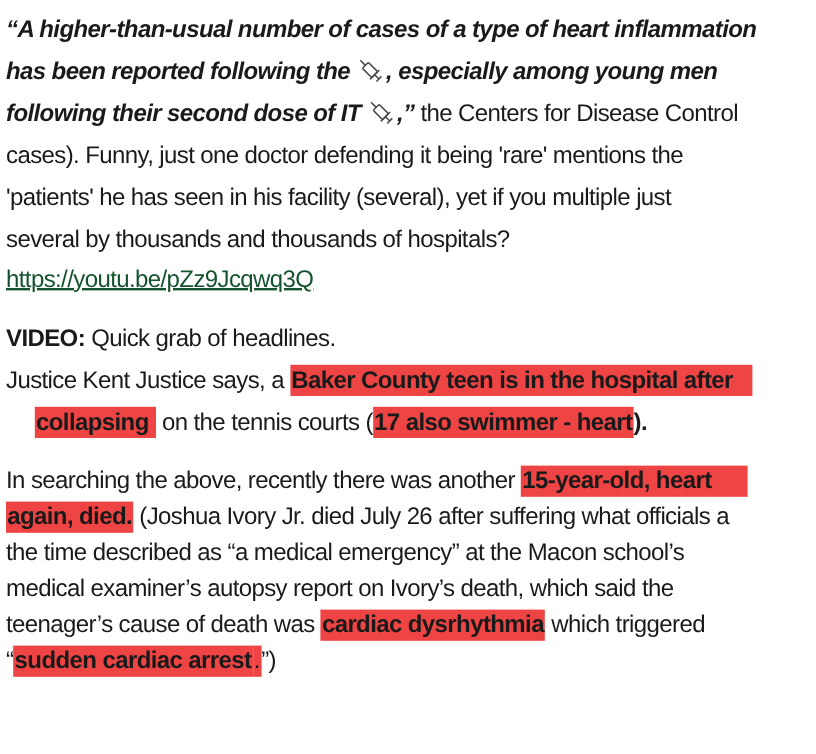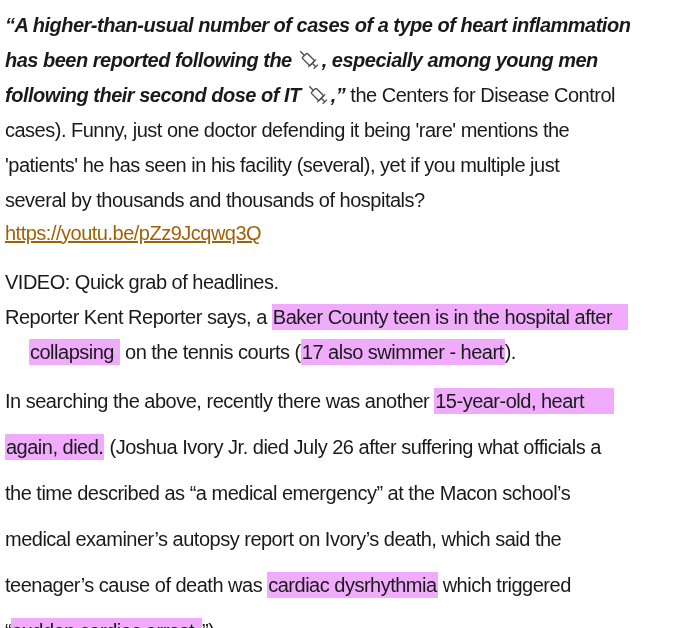"https://youtu.be/pZz9Jcqwq3Q" a.link { color: #a16207 -> #14532d }
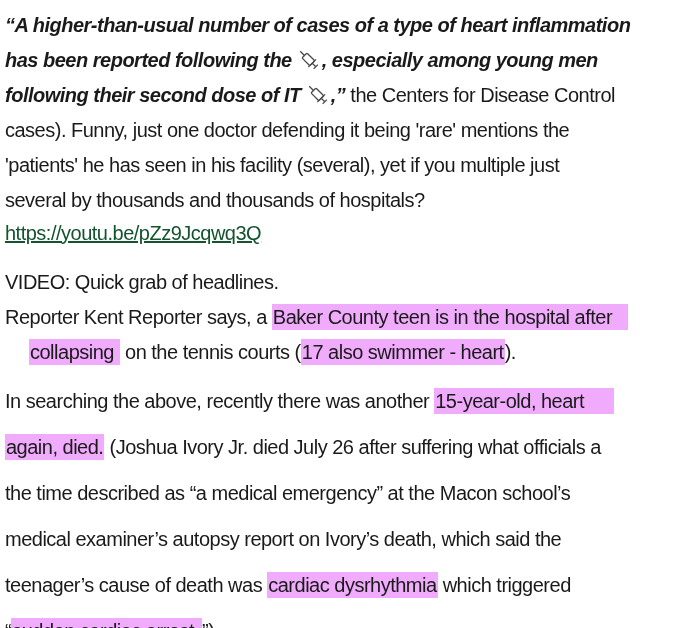"VIDEO:" .b { font-weight: normal -> bold }
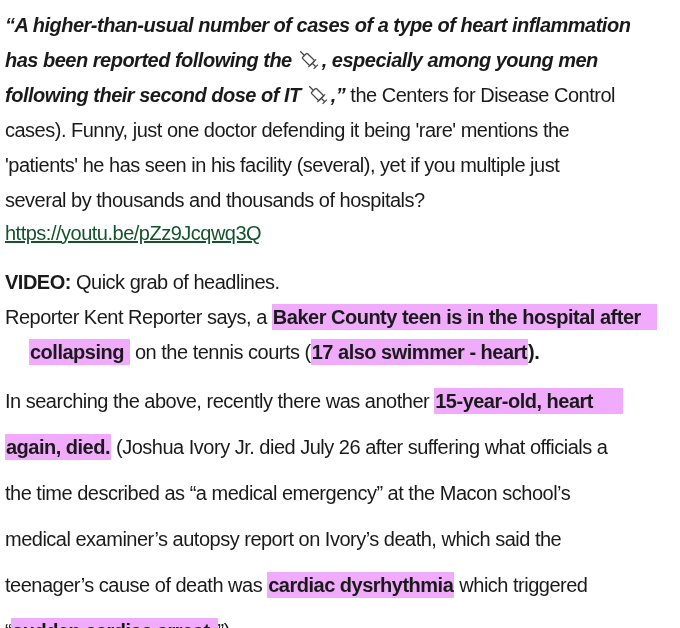"Reporter Kent Reporter says, a" span { text: Reporter Kent Reporter -> Justice Kent Justice }
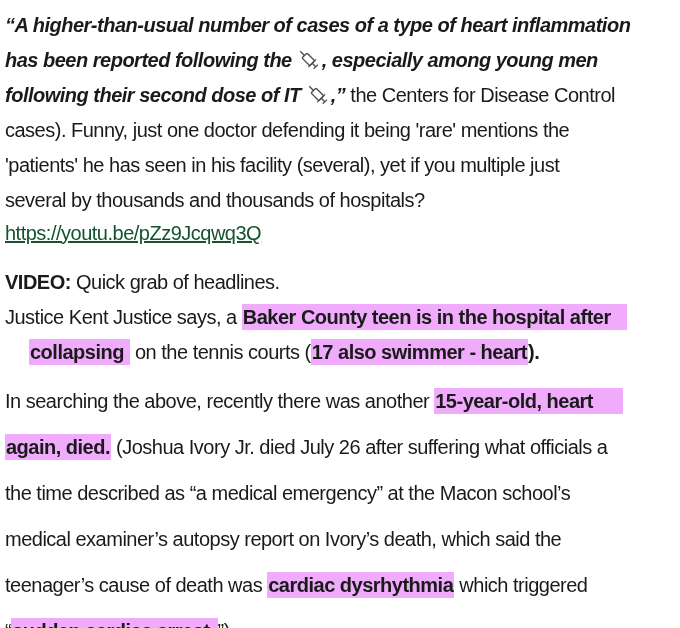"Baker County teen is in" .hl { background: #f0abfc -> #ef4444 }
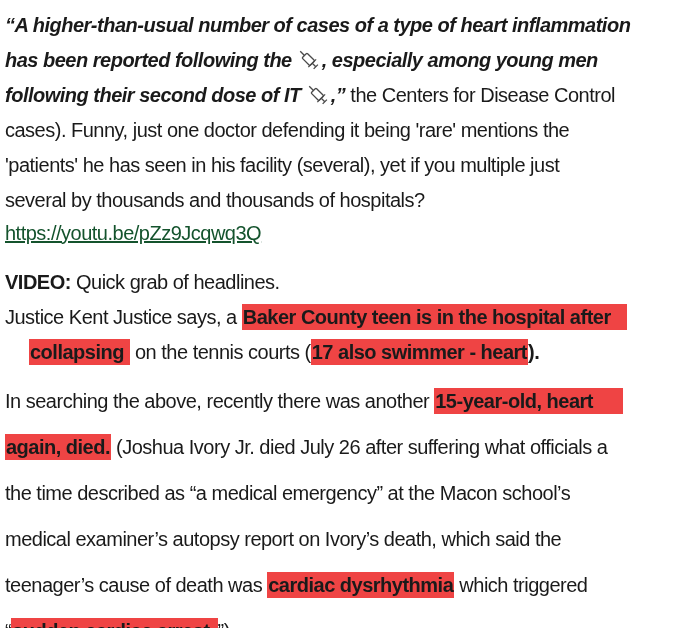"In searching the above, recently" .p3 .line { margin-top: 16px -> none }
